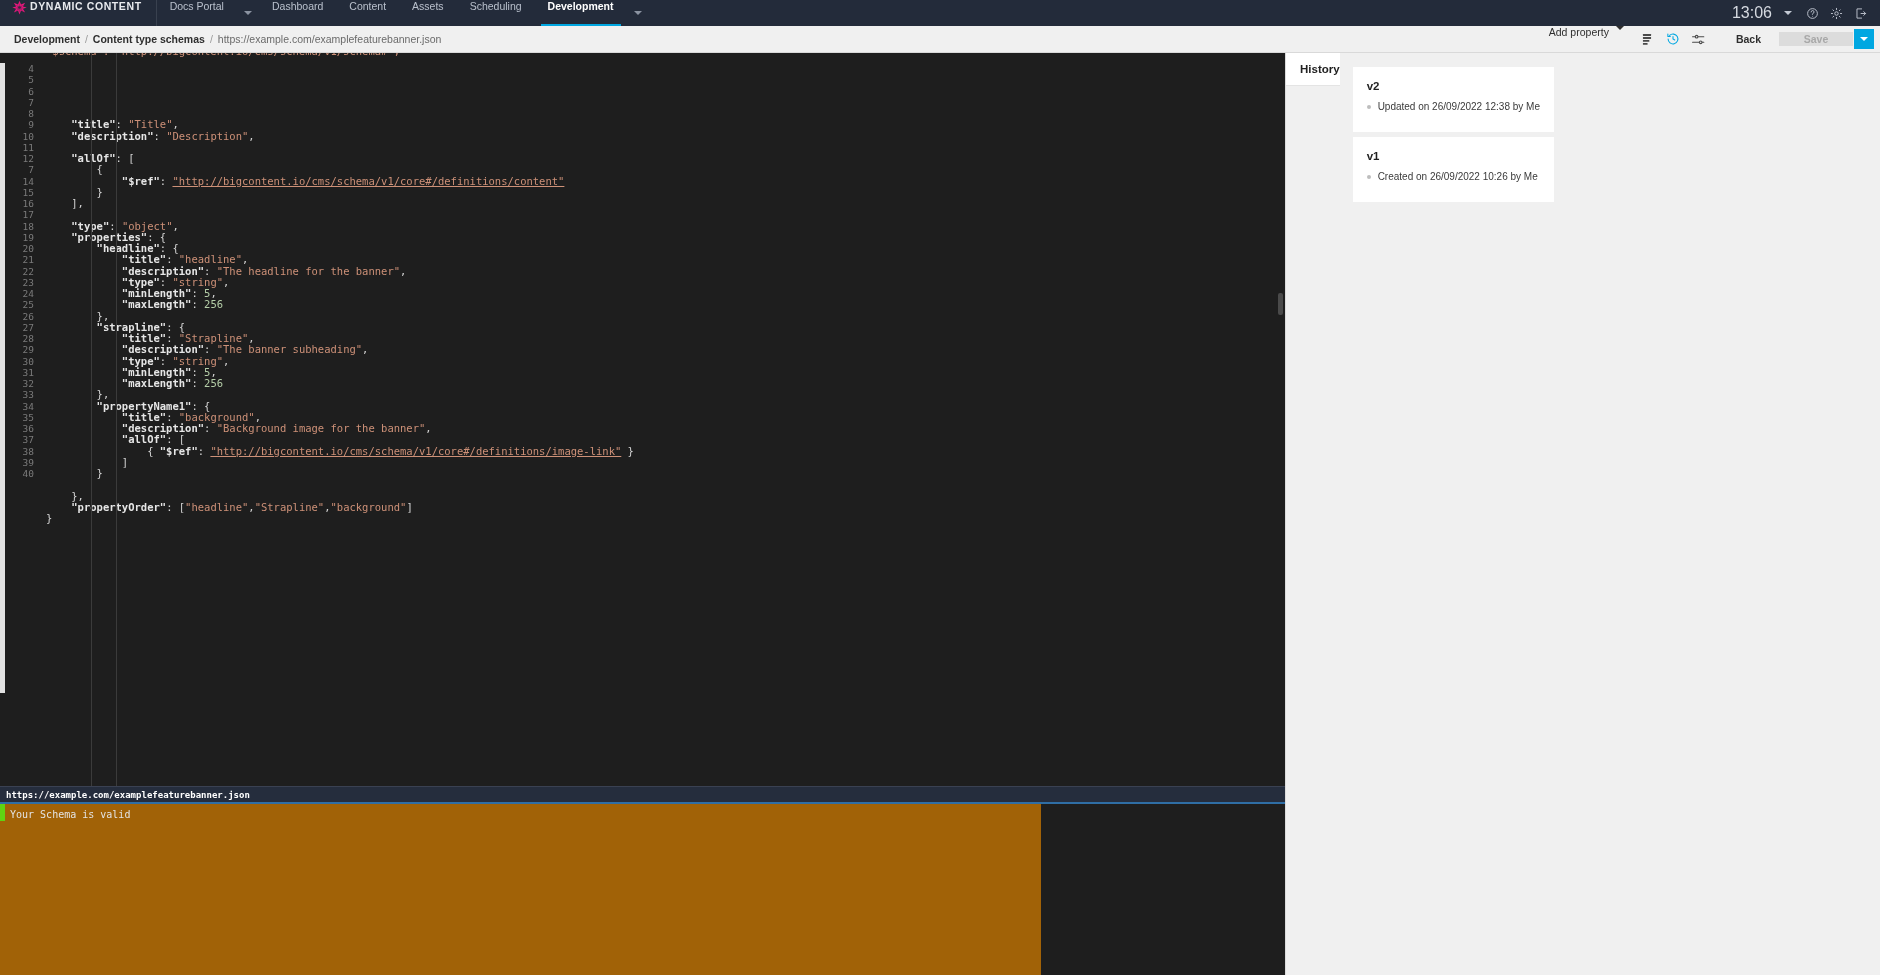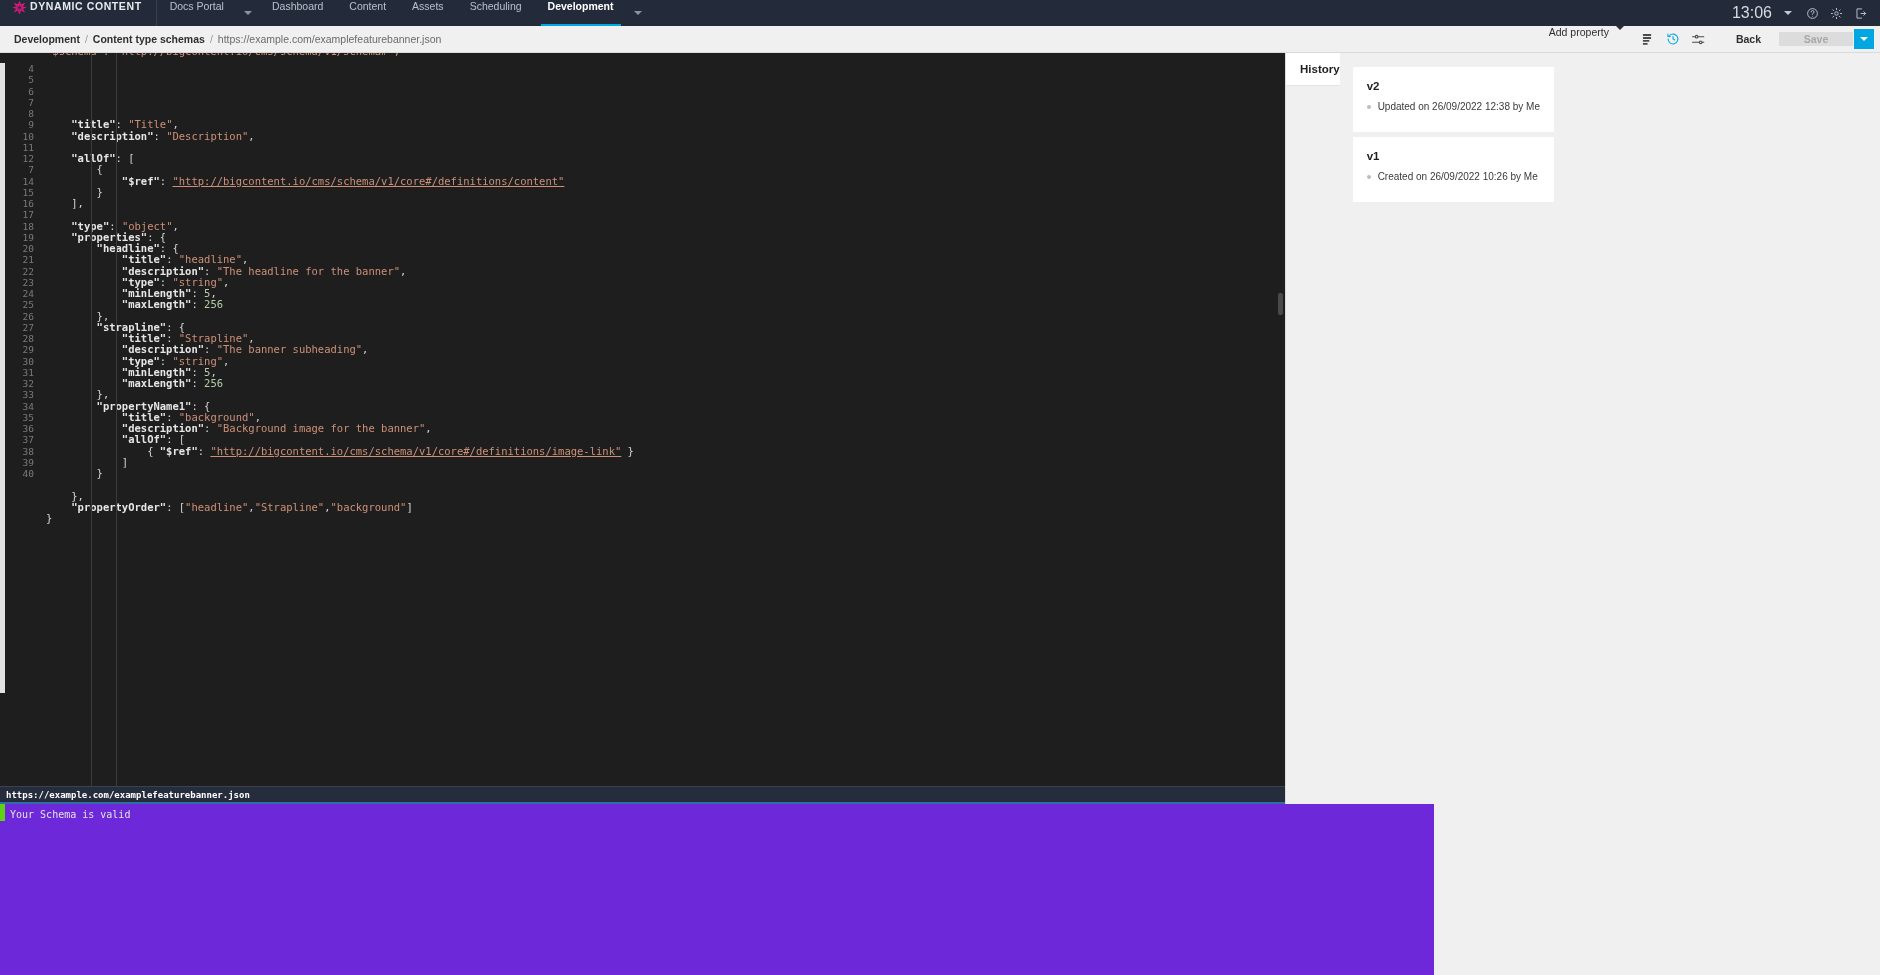"Your Schema is valid" #console { background: #6d28d9 -> #a16207; width: 1434px -> 1041px }
